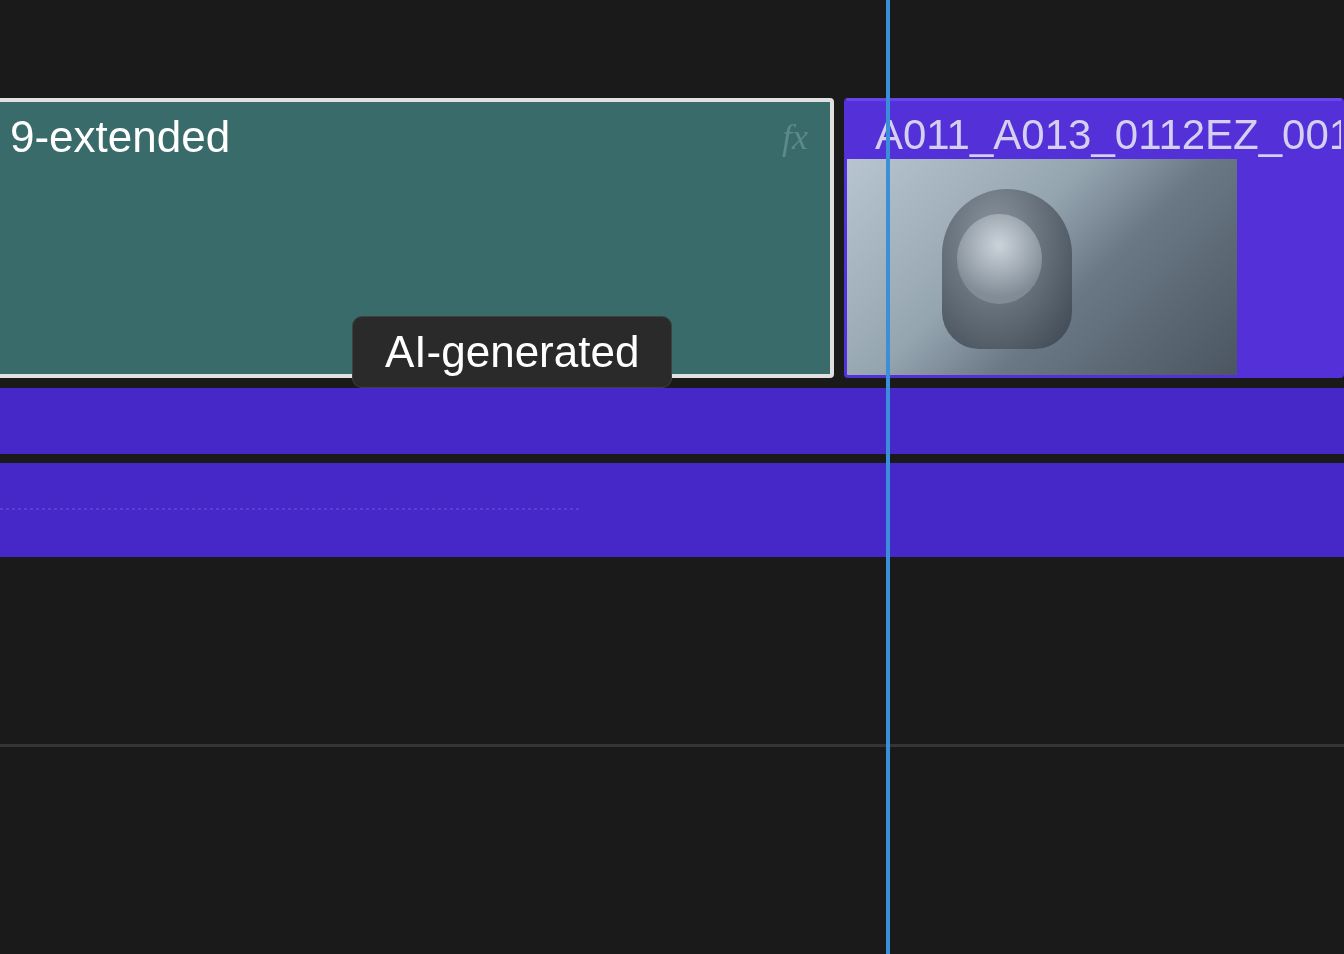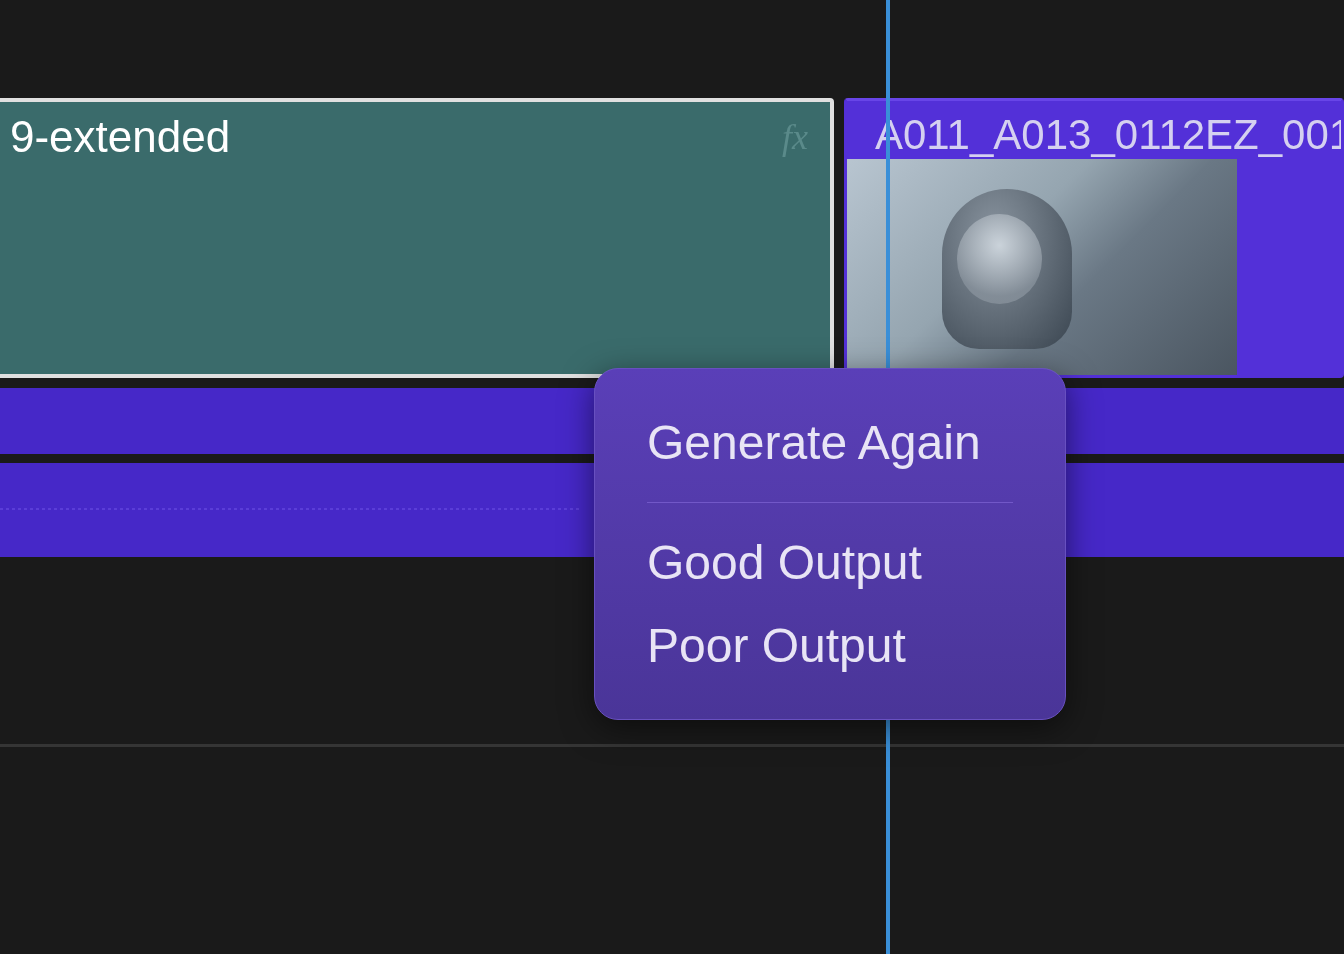"AI-generated" div.tooltip-ai { html: none -> <div> <span>AI-generated</span> </div> }
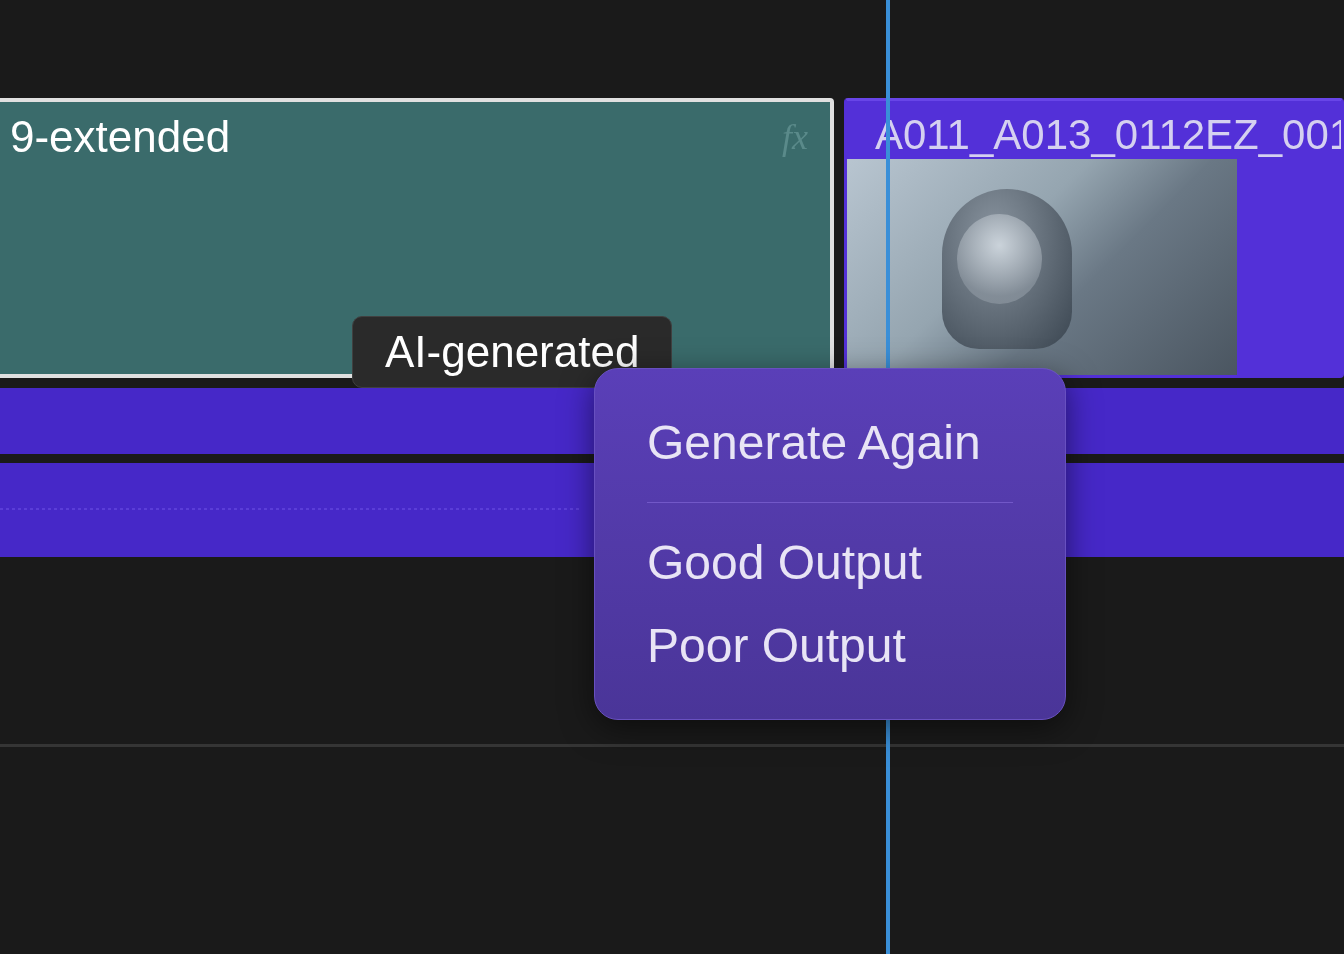"Generate Again" div.context-menu { html: <div> <div>Generate Again</div> <div></div> <div>Good Output</div> <div>Poor Output</div> </div> -> none }
